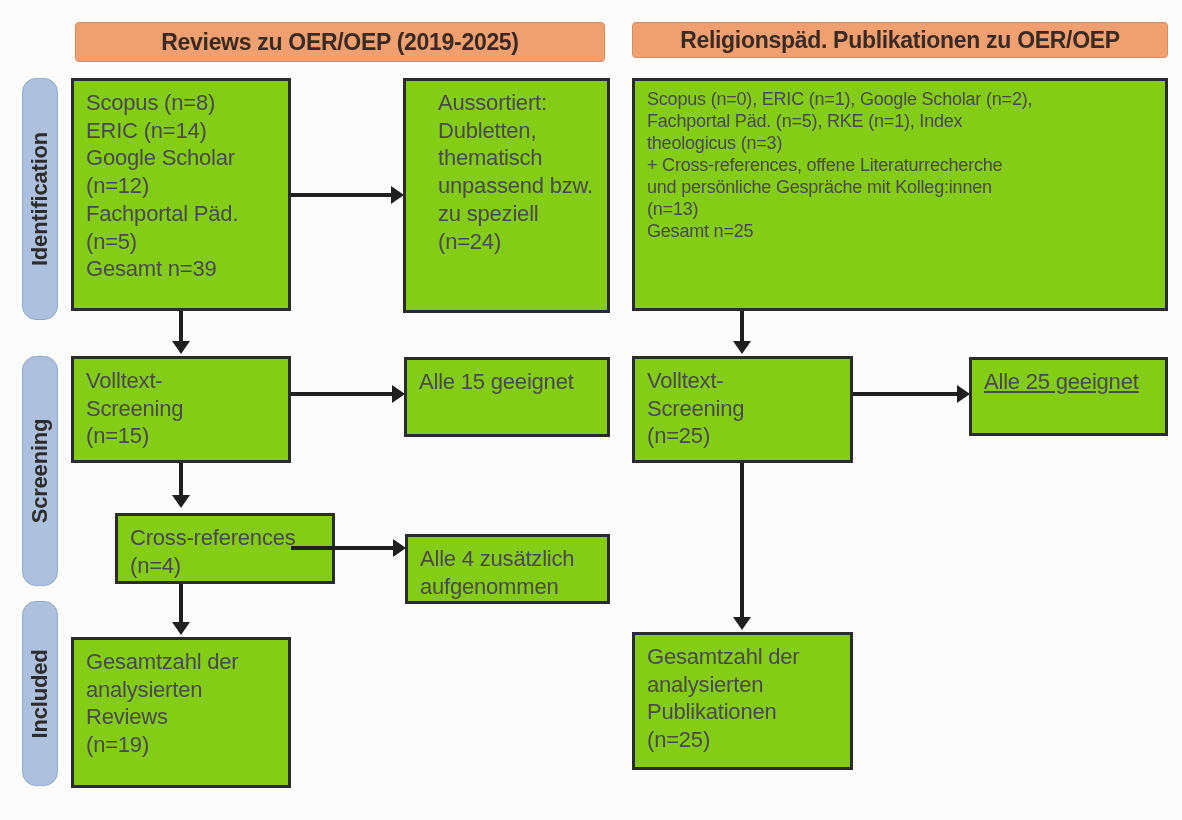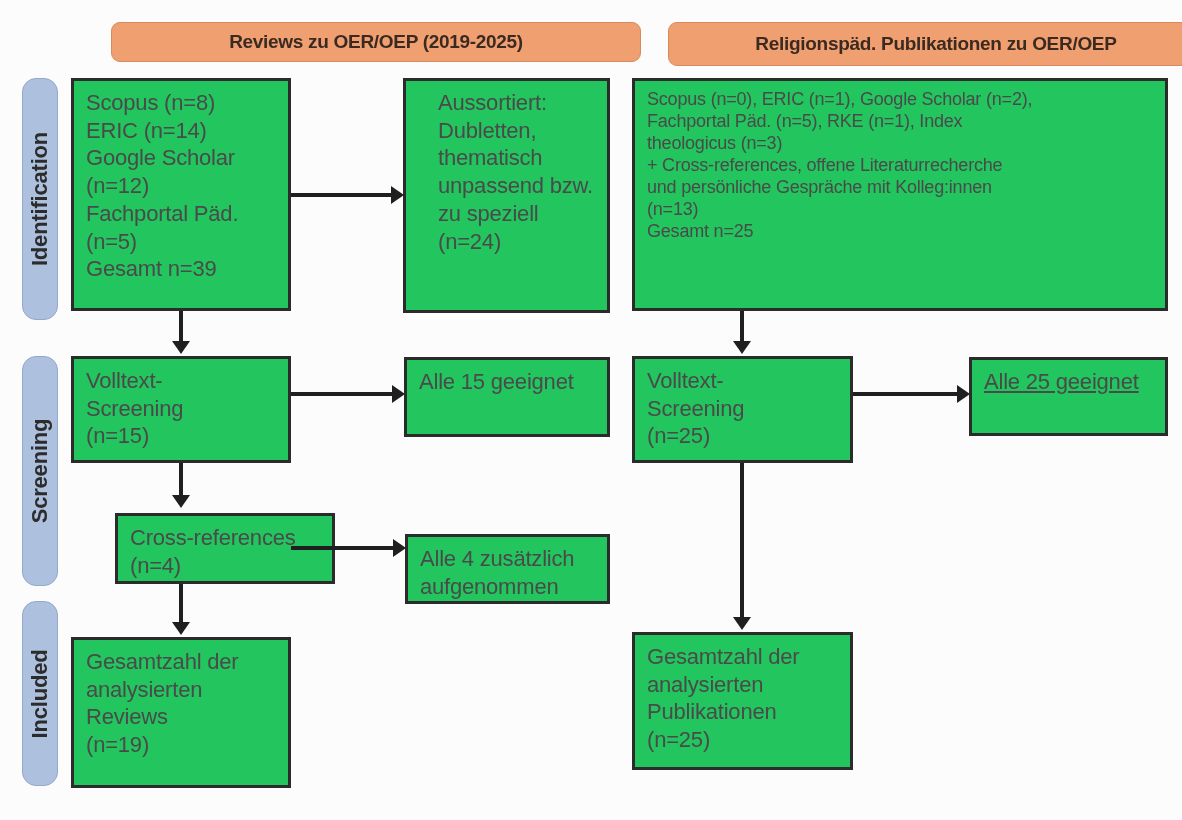"Reviews zu OER/OEP (2019-2025)" .col-header { border-radius: 9px -> 4px; font-size: 19px -> 23px; margin-left: 36px -> none }
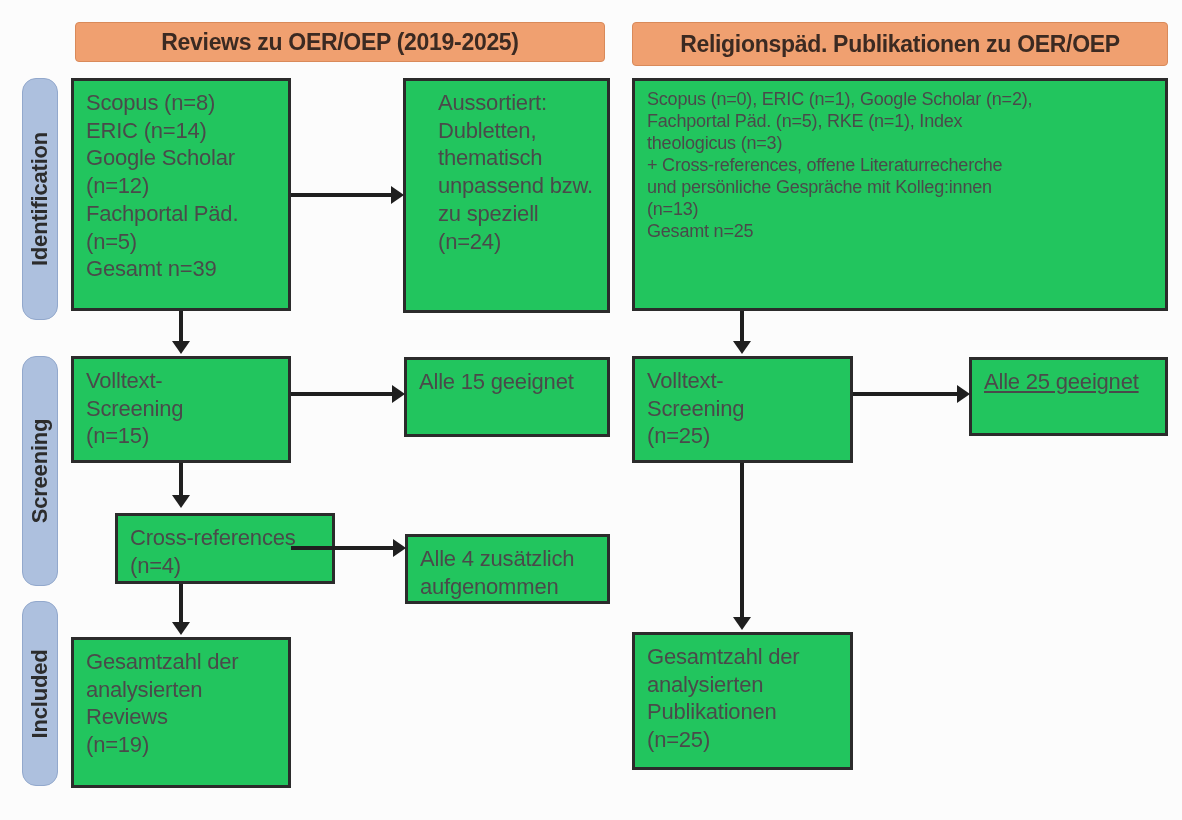"Religionspäd. Publikationen zu OER/OEP" div.col-header { height: 44px -> 36px }
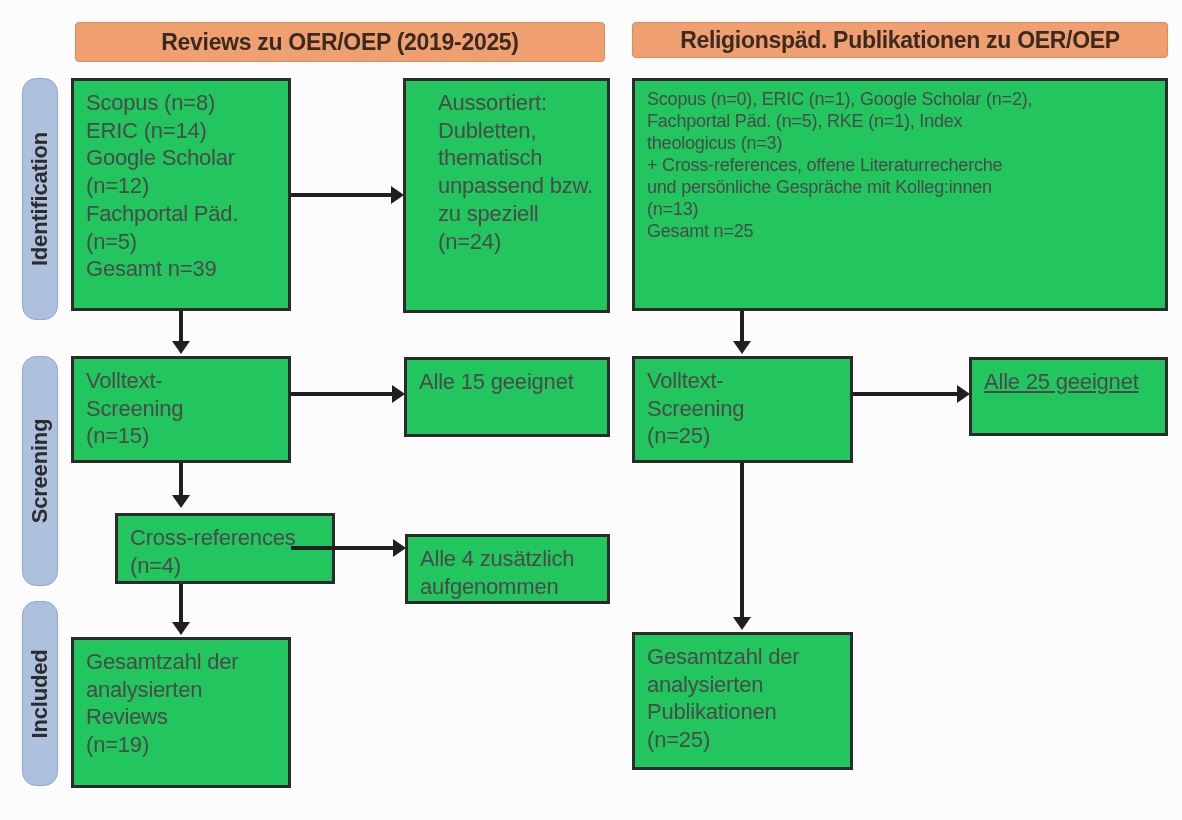"Scopus (n=8)" .box { background: #22c55e -> #84cc16 }
